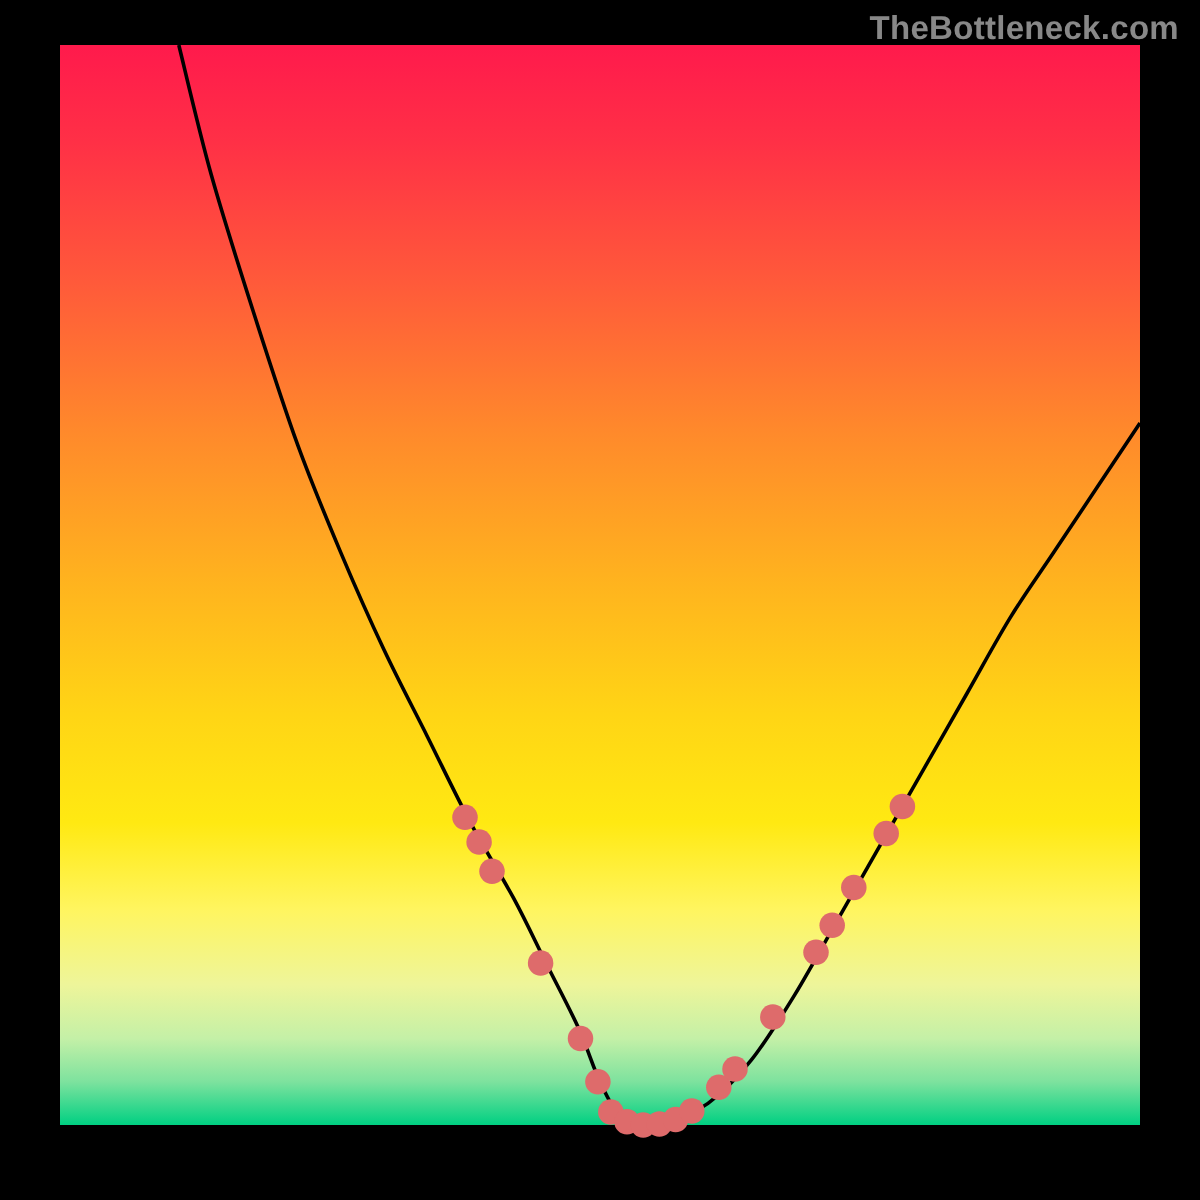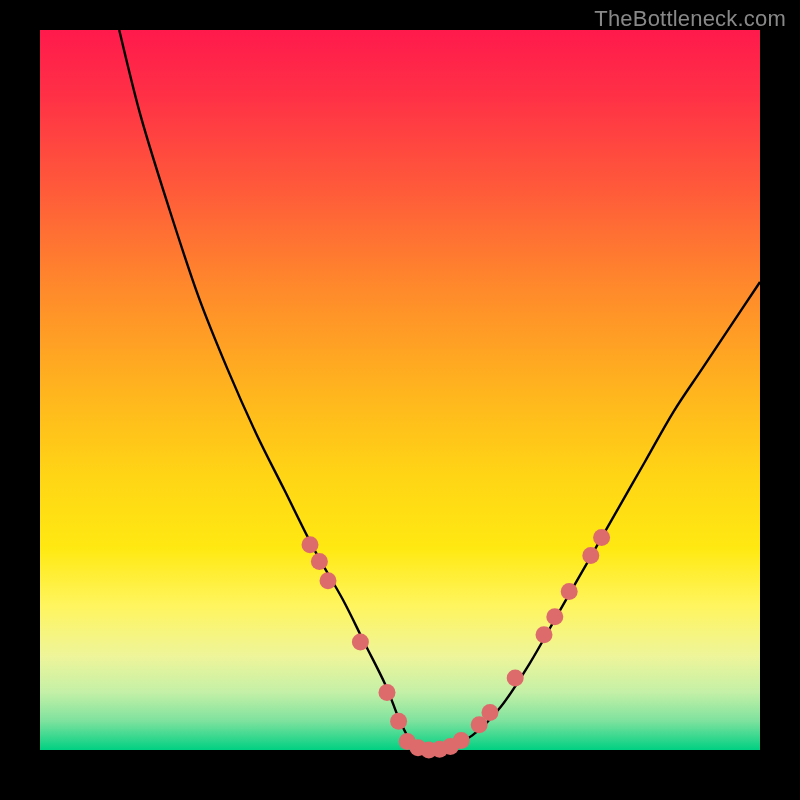"TheBottleneck.com" .container { font-weight: none -> bold }
